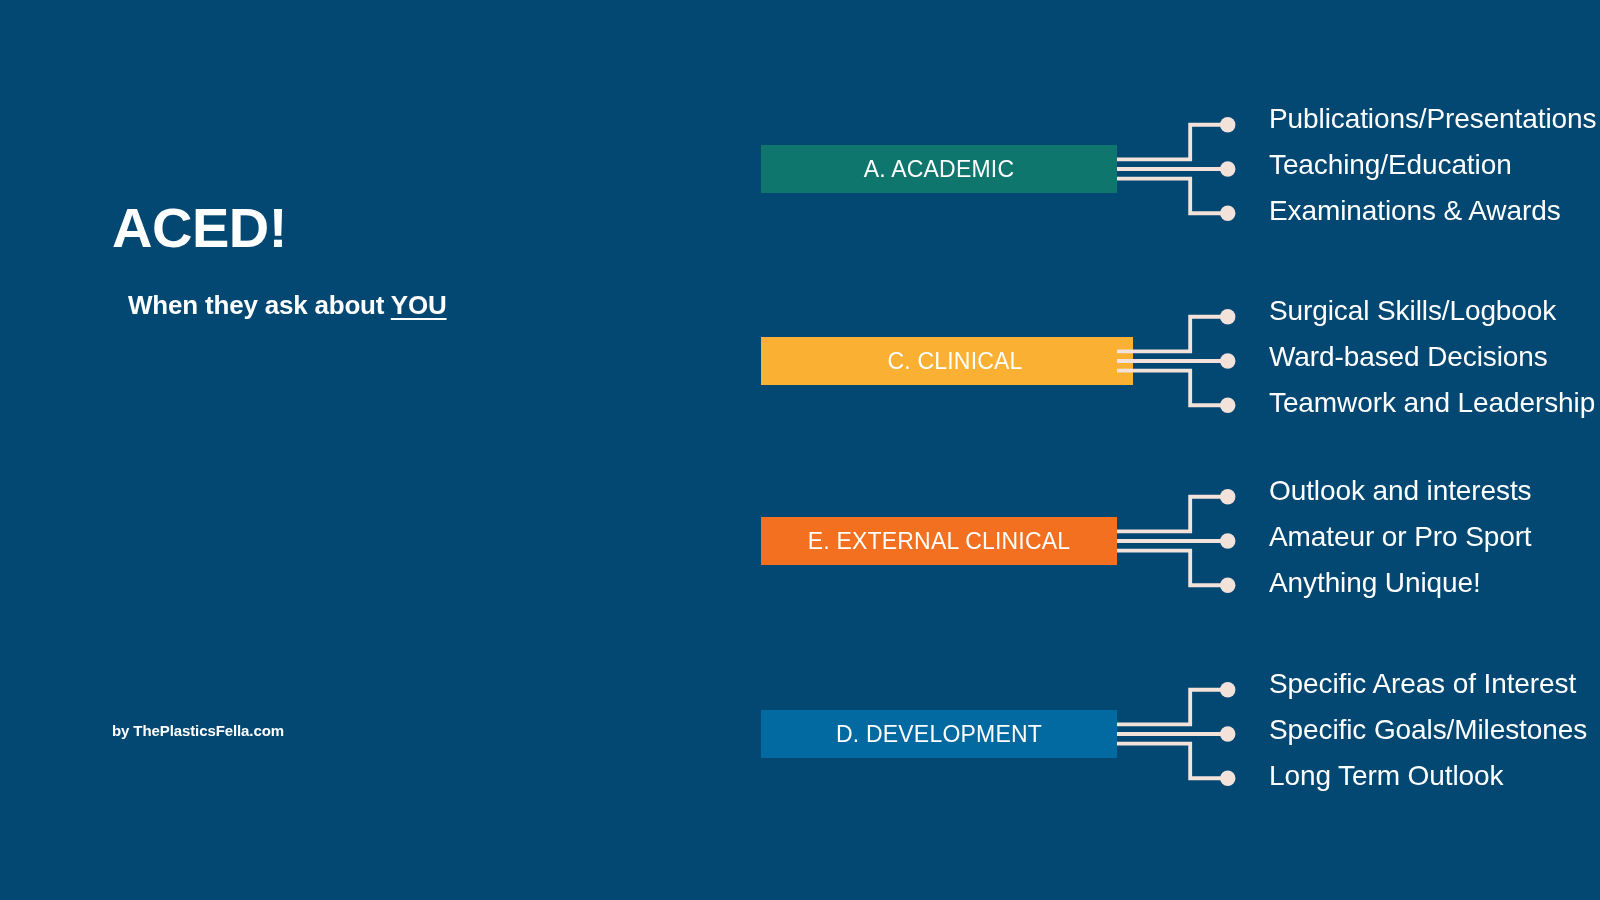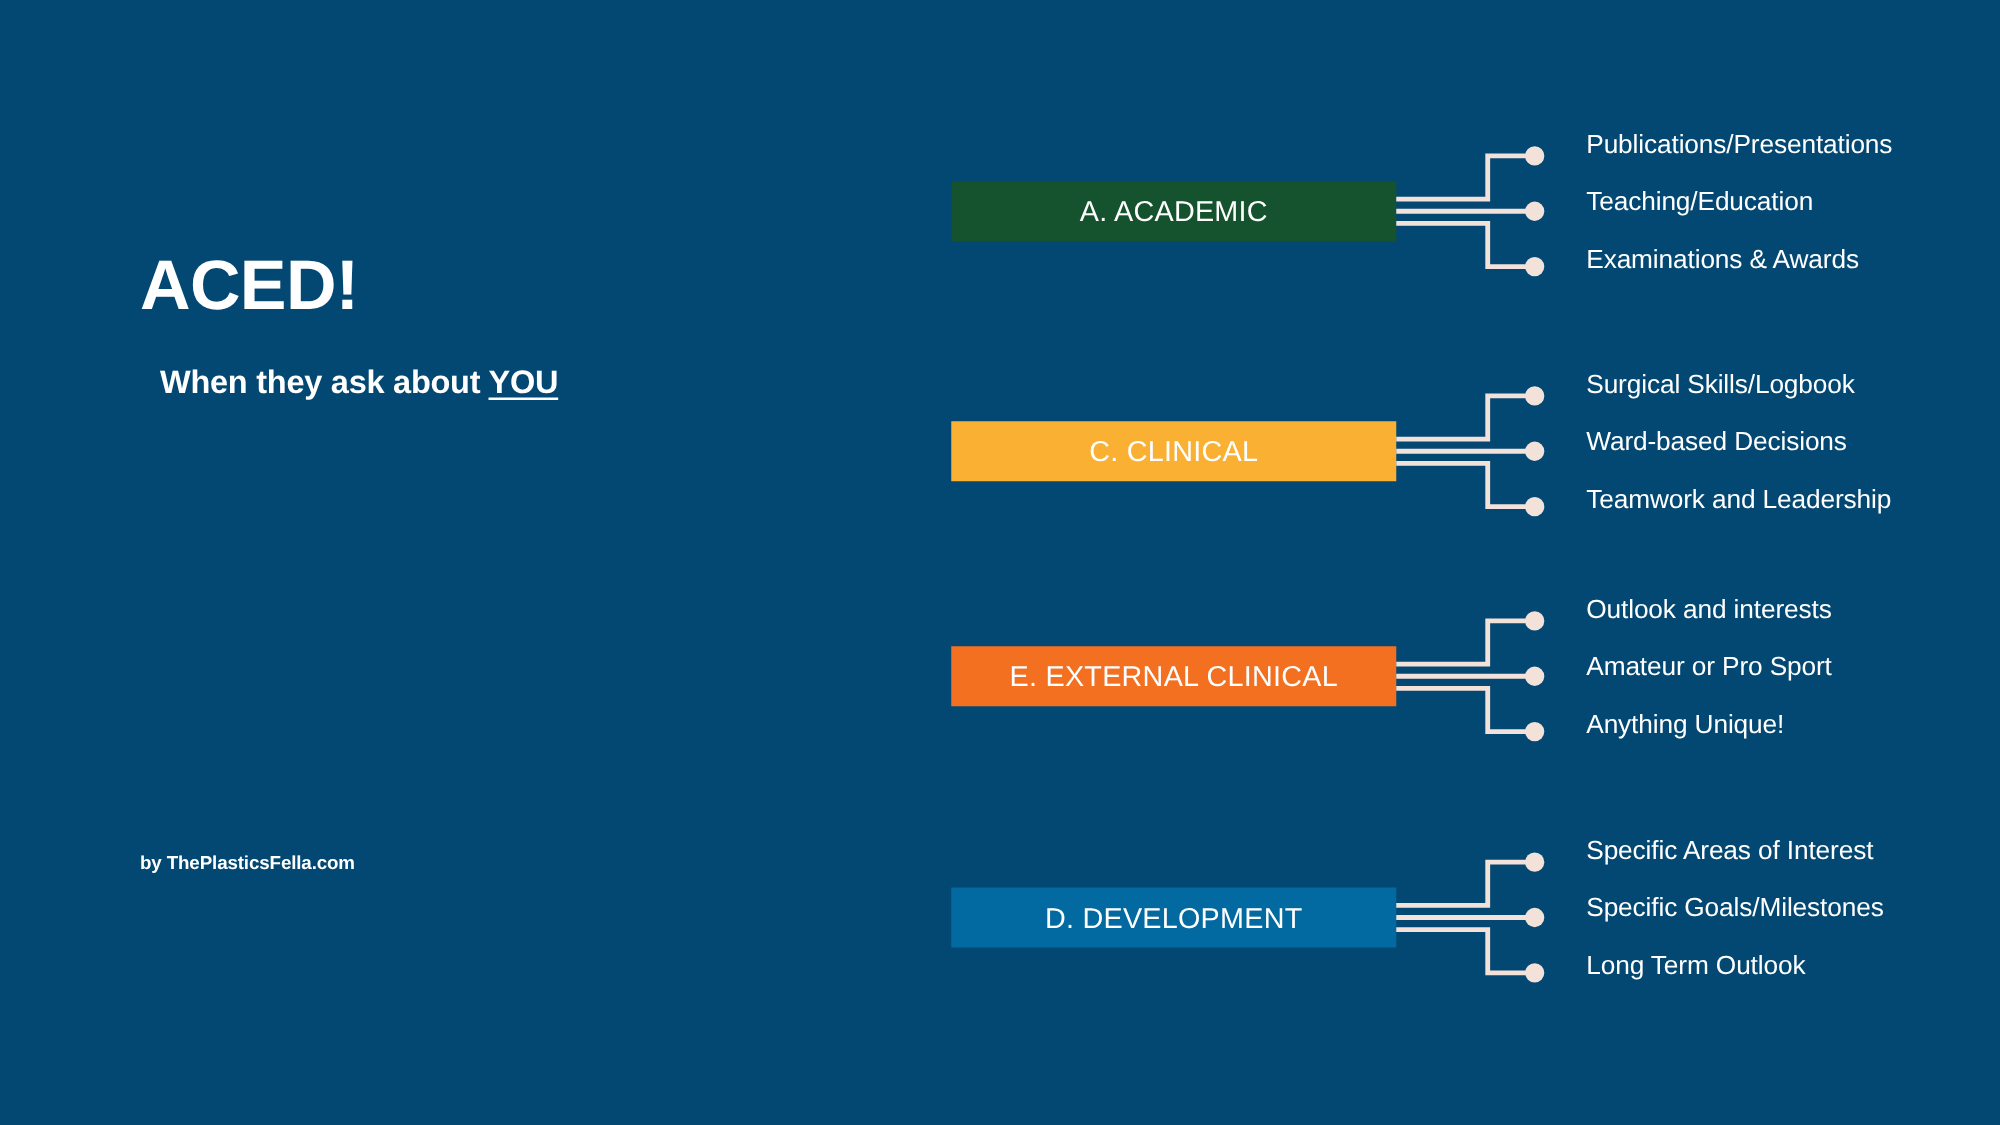"Publications/Presentations" .branch-label { font-size: 21px -> 28px }
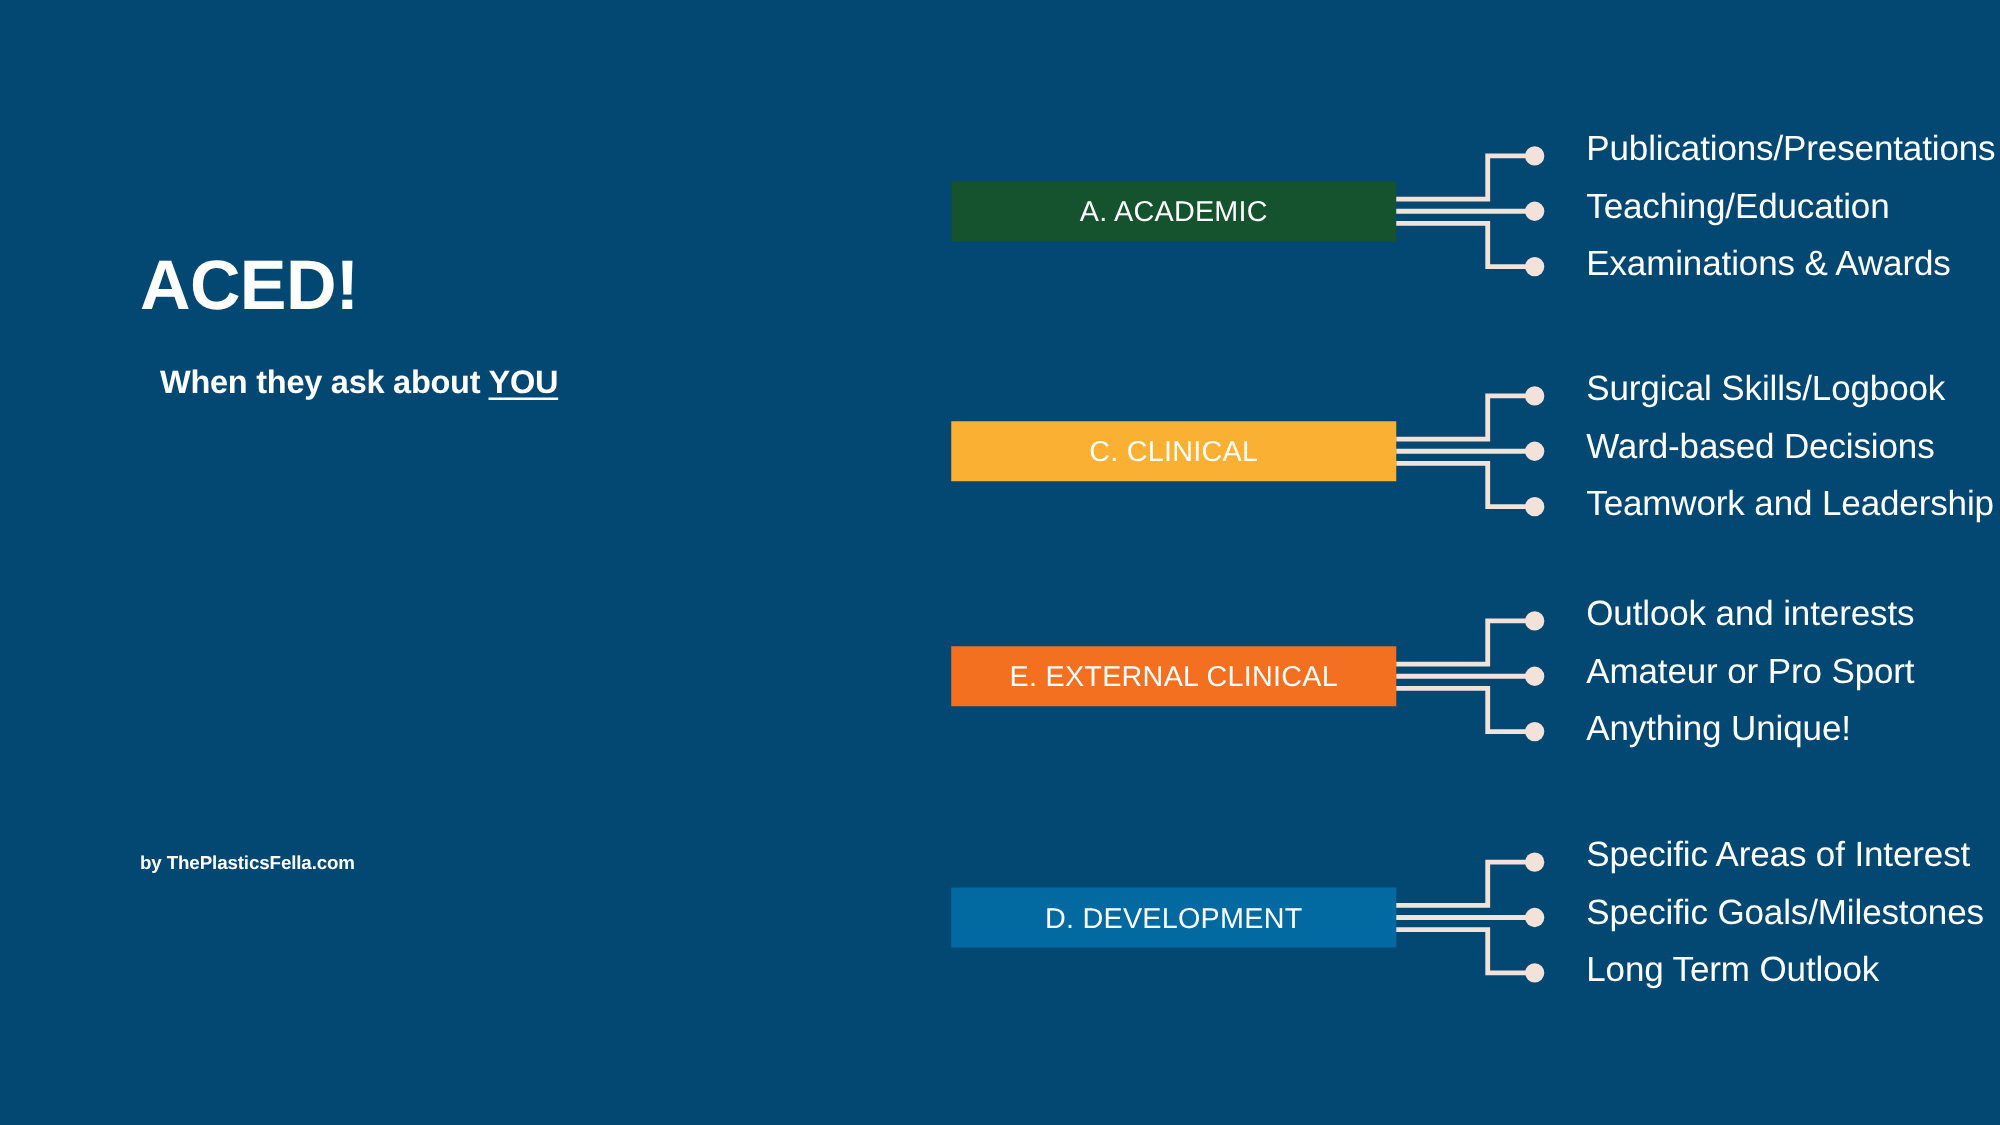"A. ACADEMIC" div.cat-box { background: #14532d -> #0f766e }
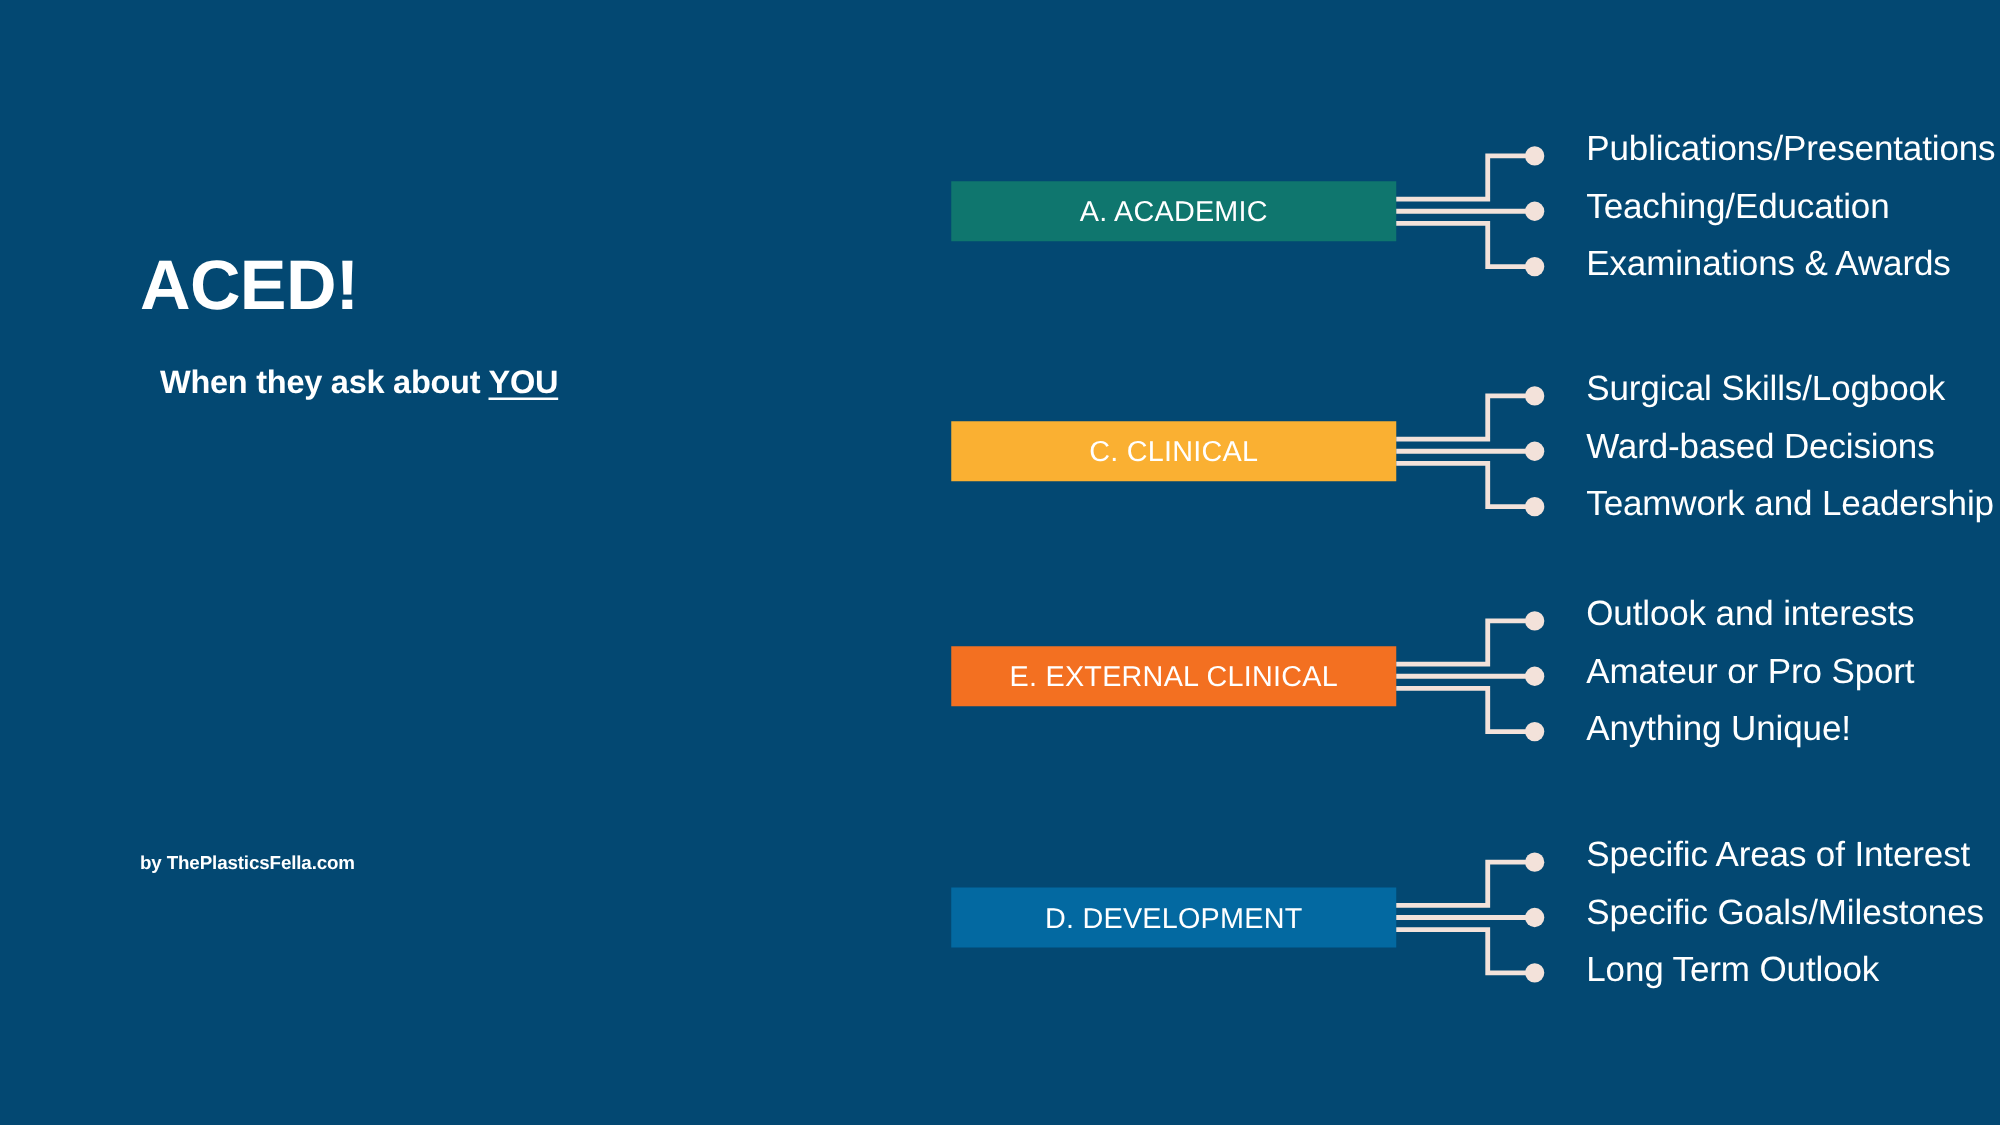"C. CLINICAL" div.cat-box { padding-left: none -> 16px }
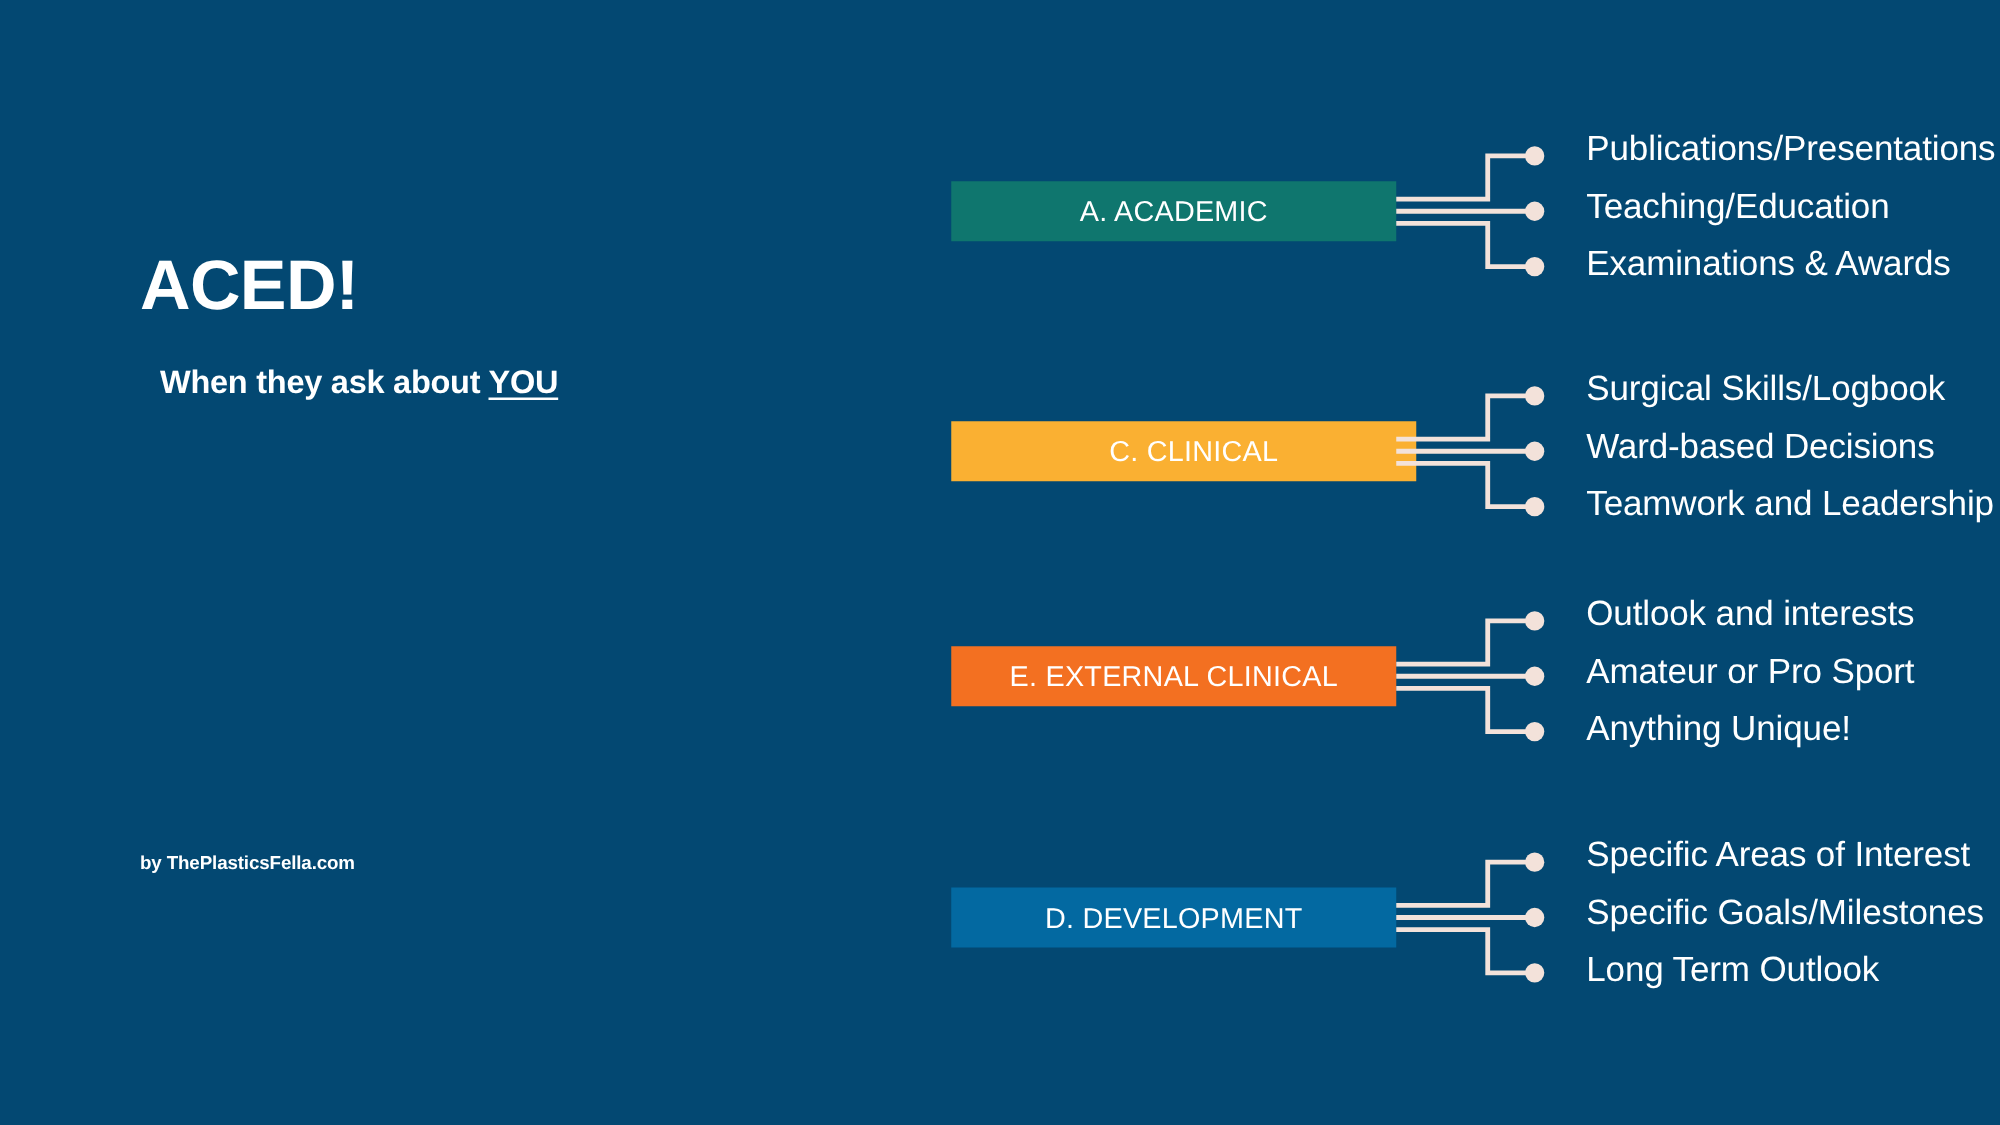"by ThePlasticsFella.com" .byline { top: 682px -> 722px }
